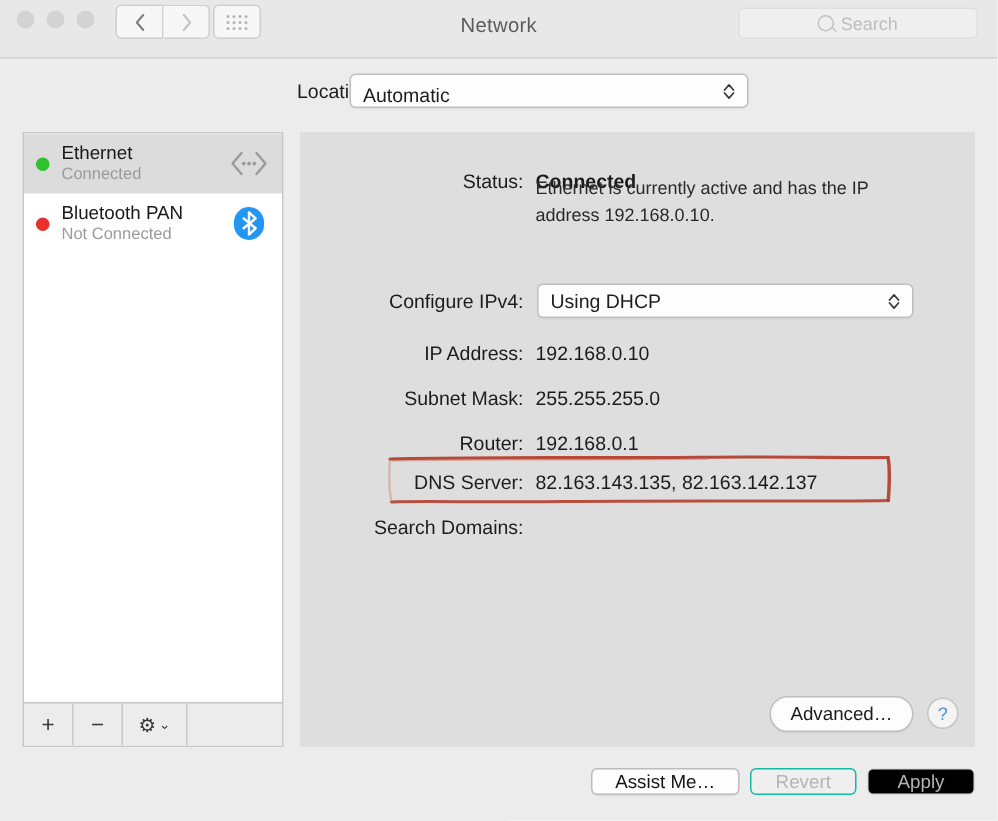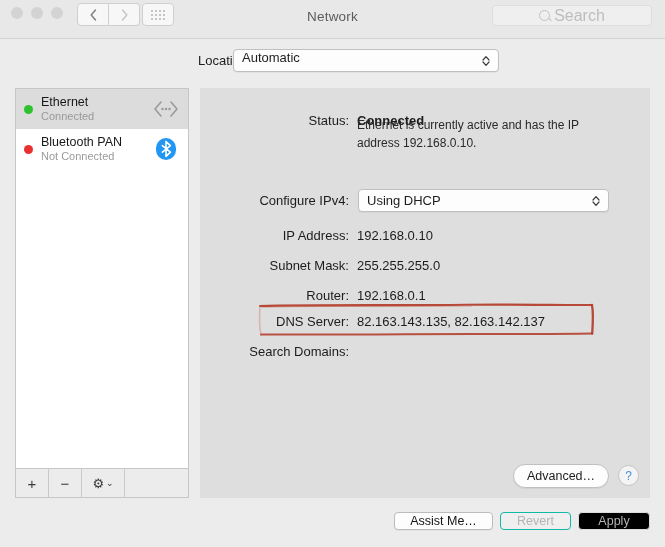"Search" #search-placeholder { font-size: 16px -> 12px }
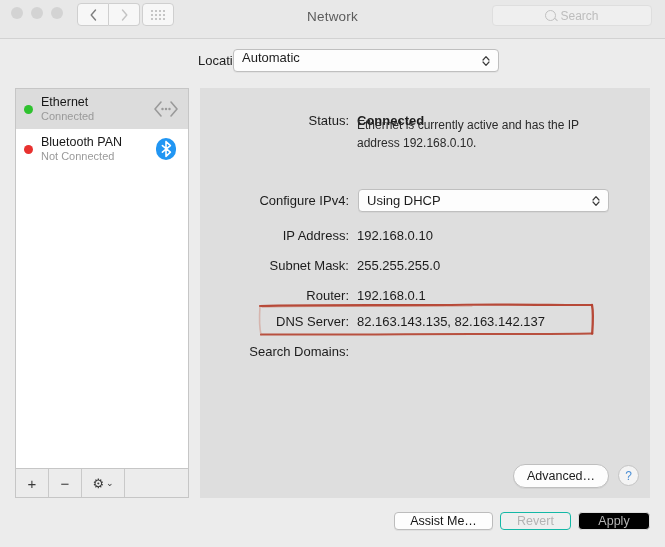"Automatic" #locpopup { align-items: flex-start -> flex-end }
